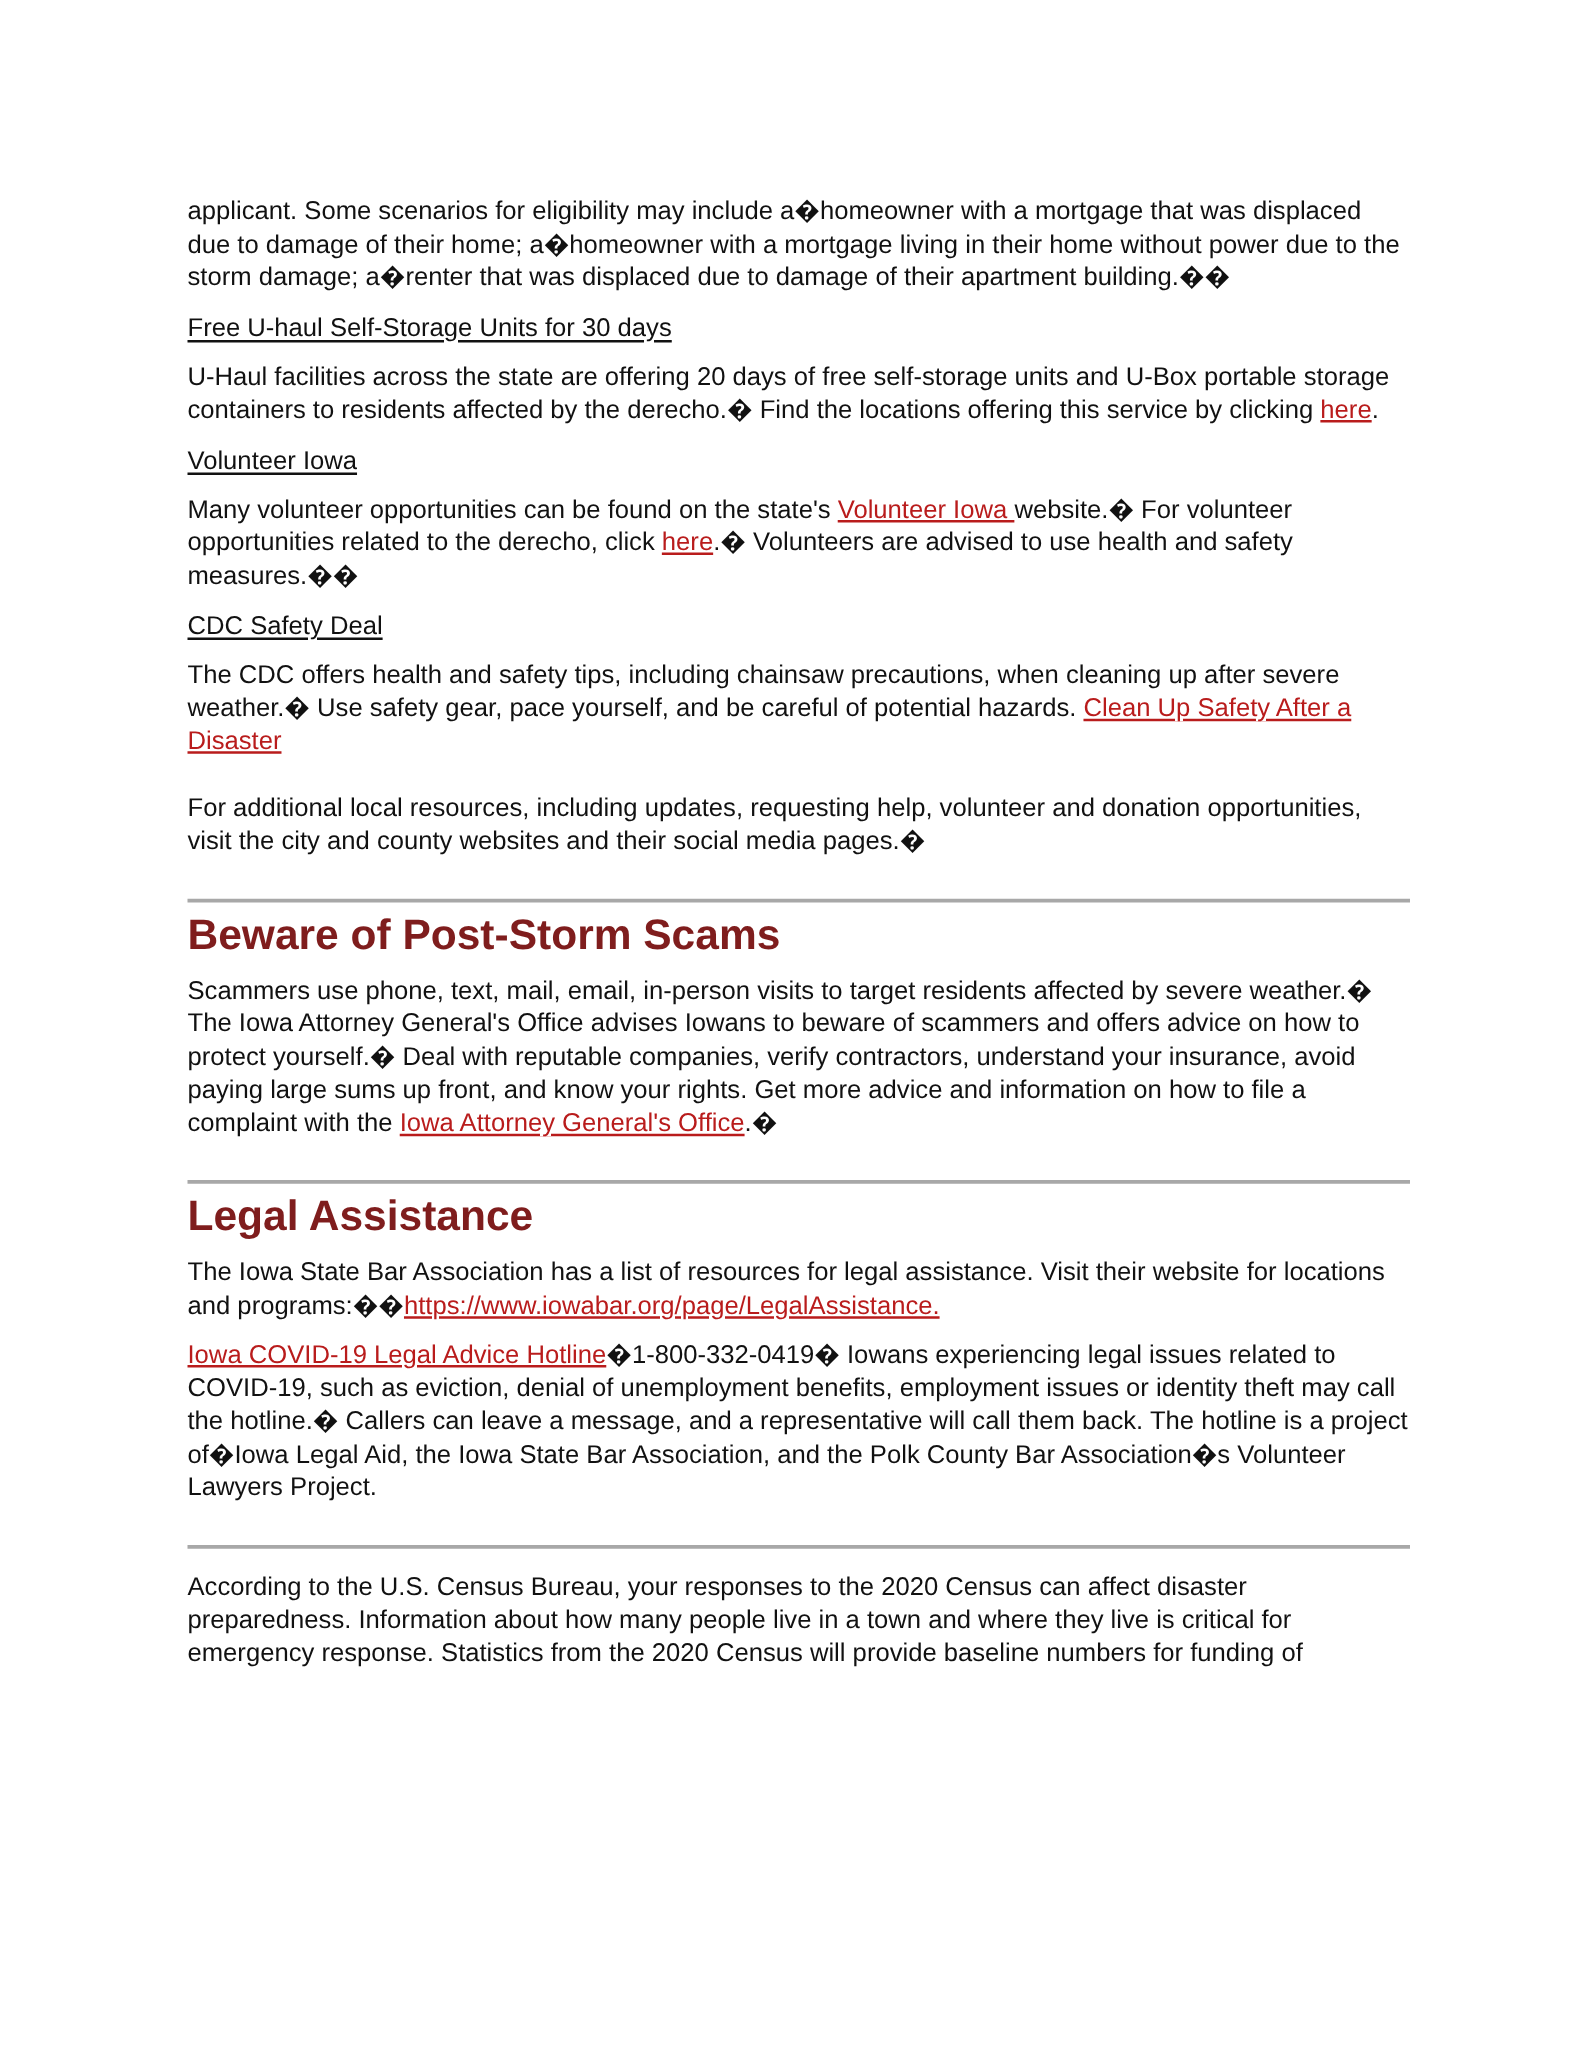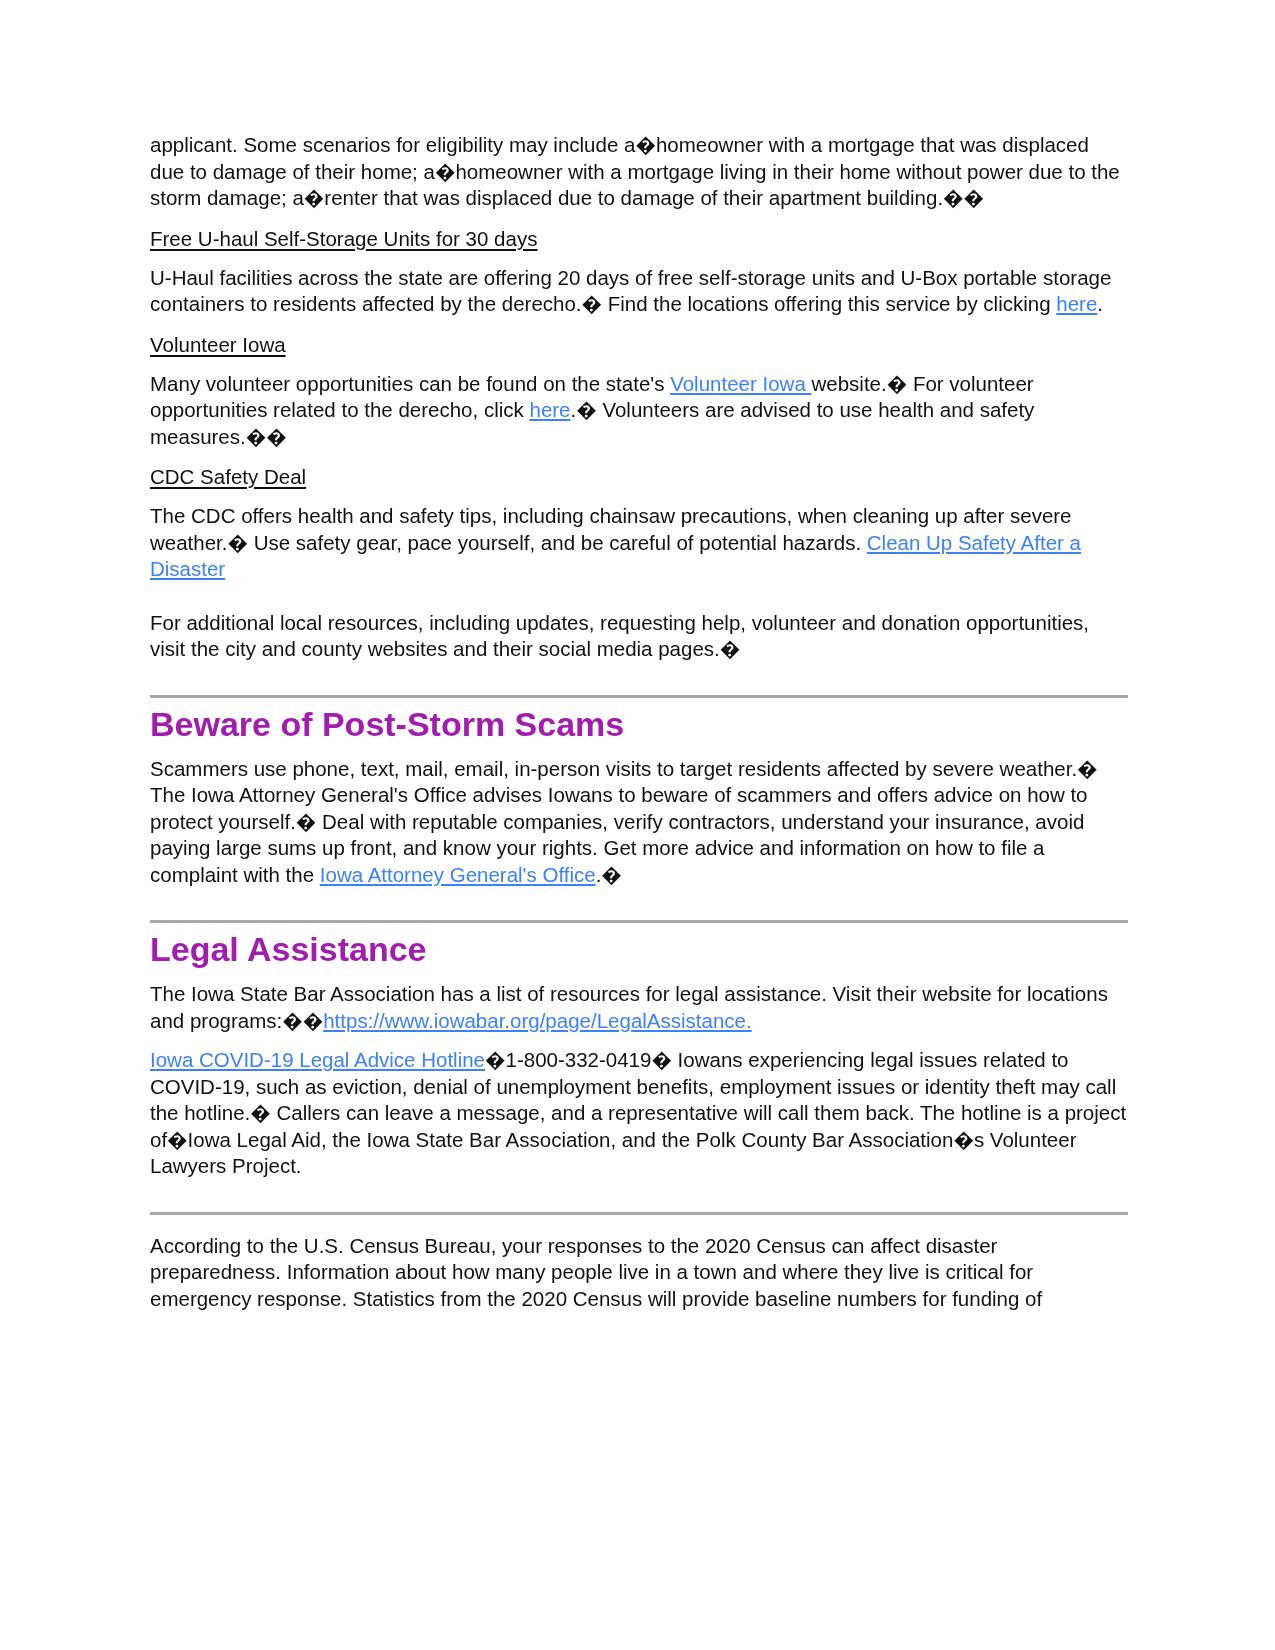"applicant. Some scenarios for" .page { top: 132px -> 156px }
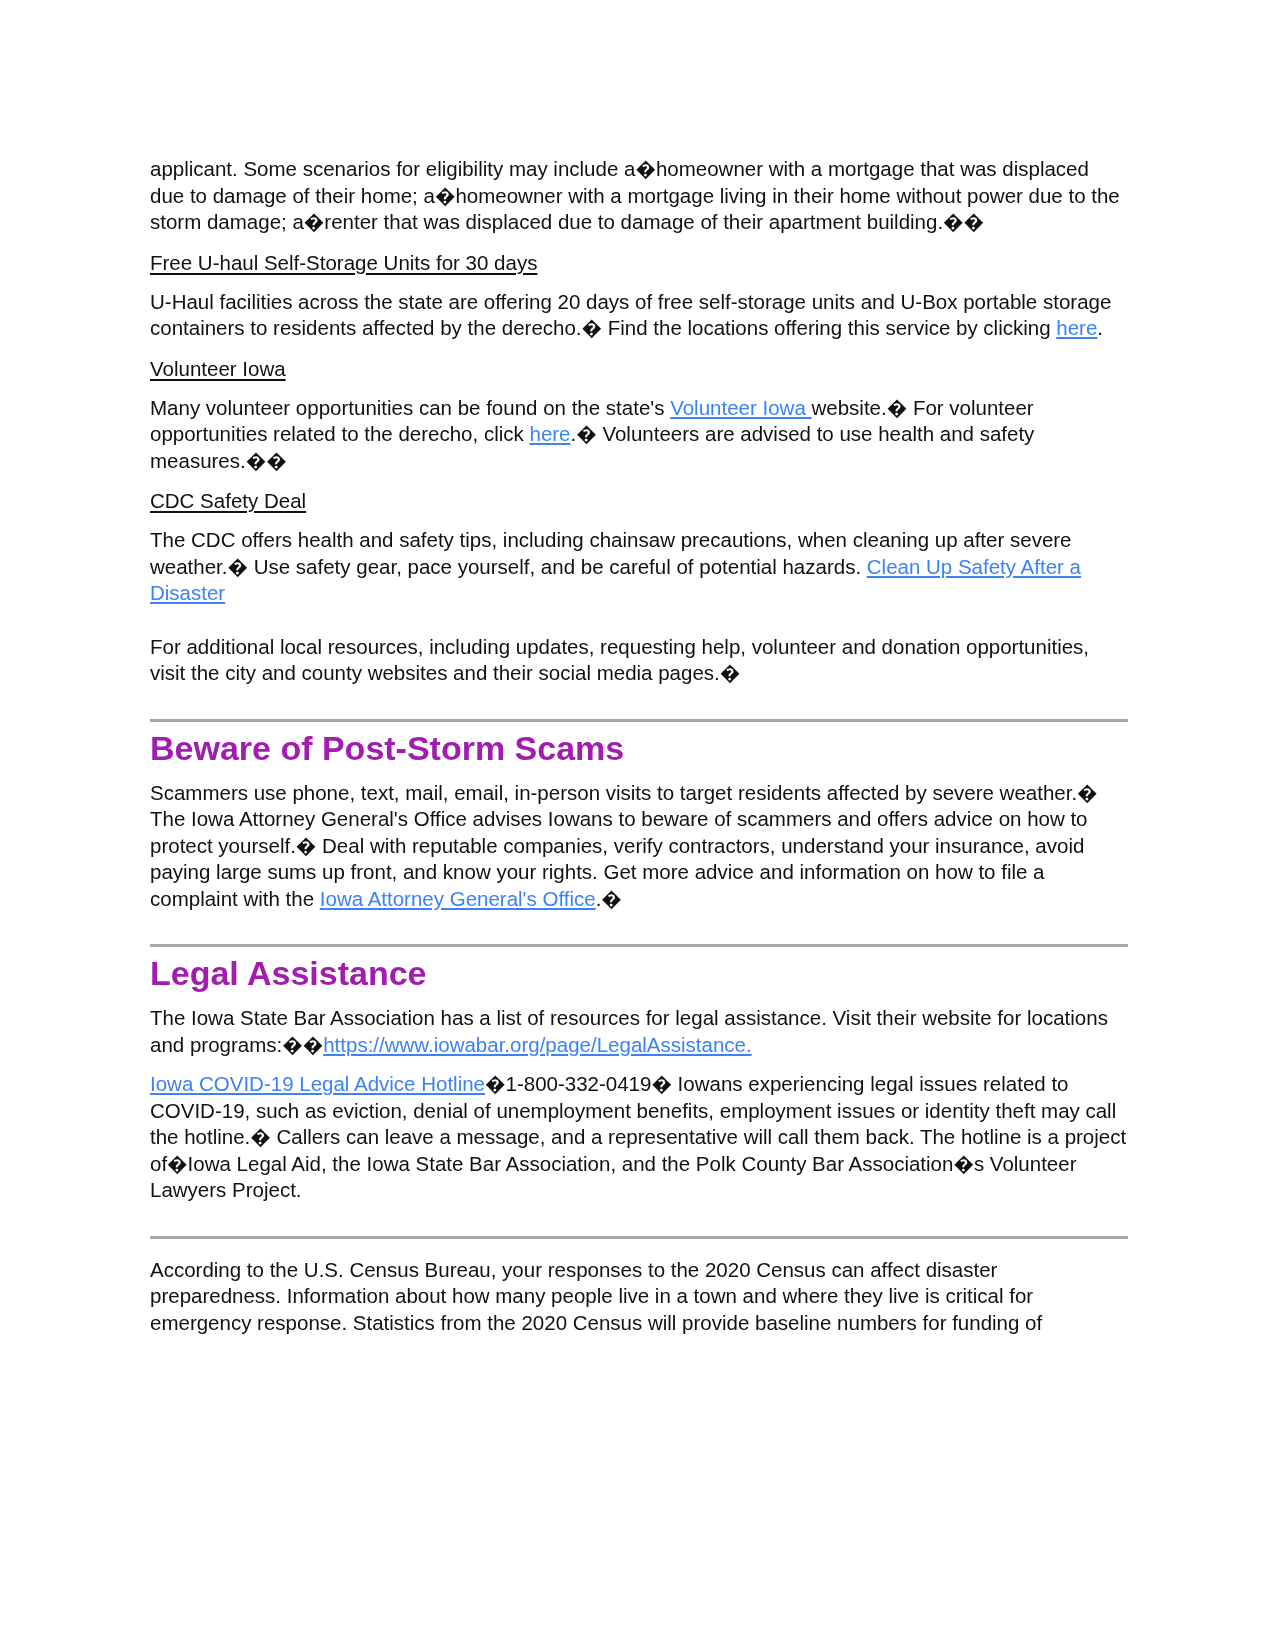"here" a { color: #3b82f6 -> #b91c1c }
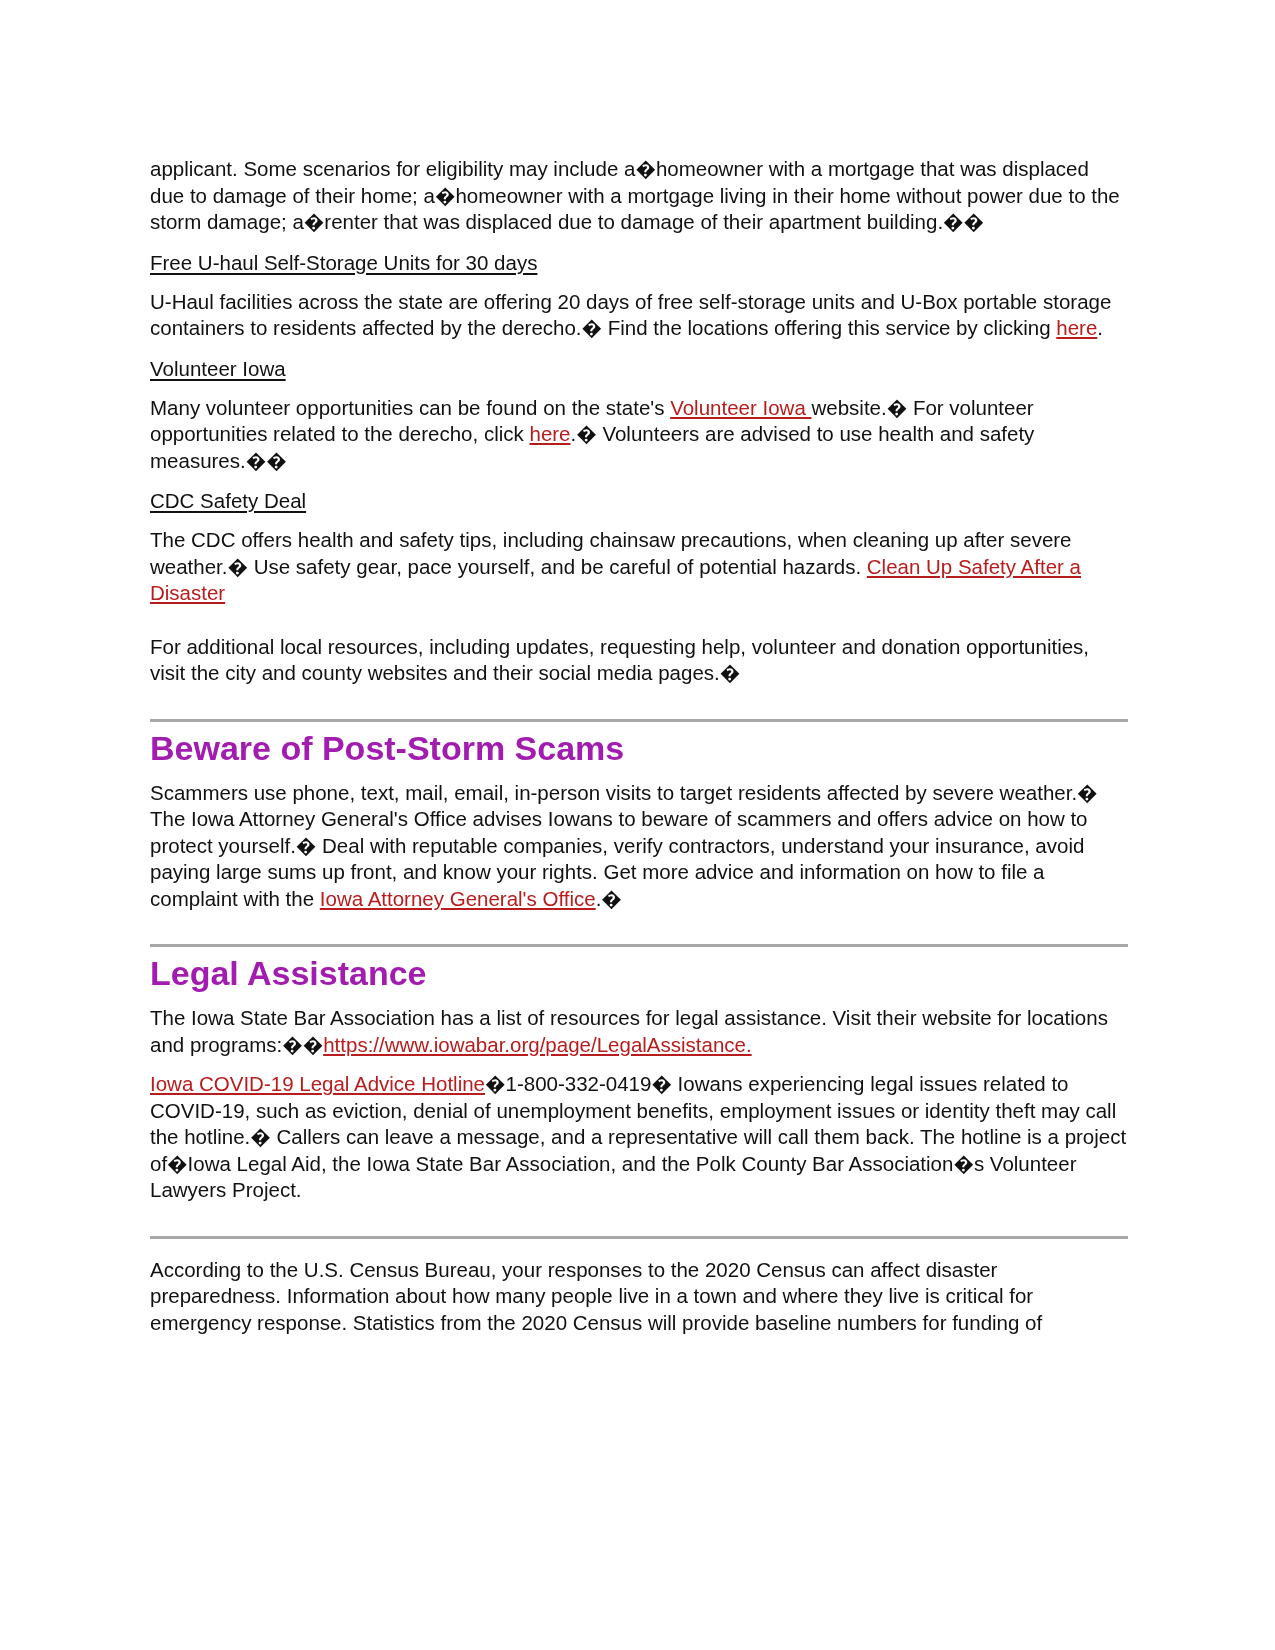"Beware of Post-Storm Scams" h2 { color: #a21caf -> #7f1d1d }
